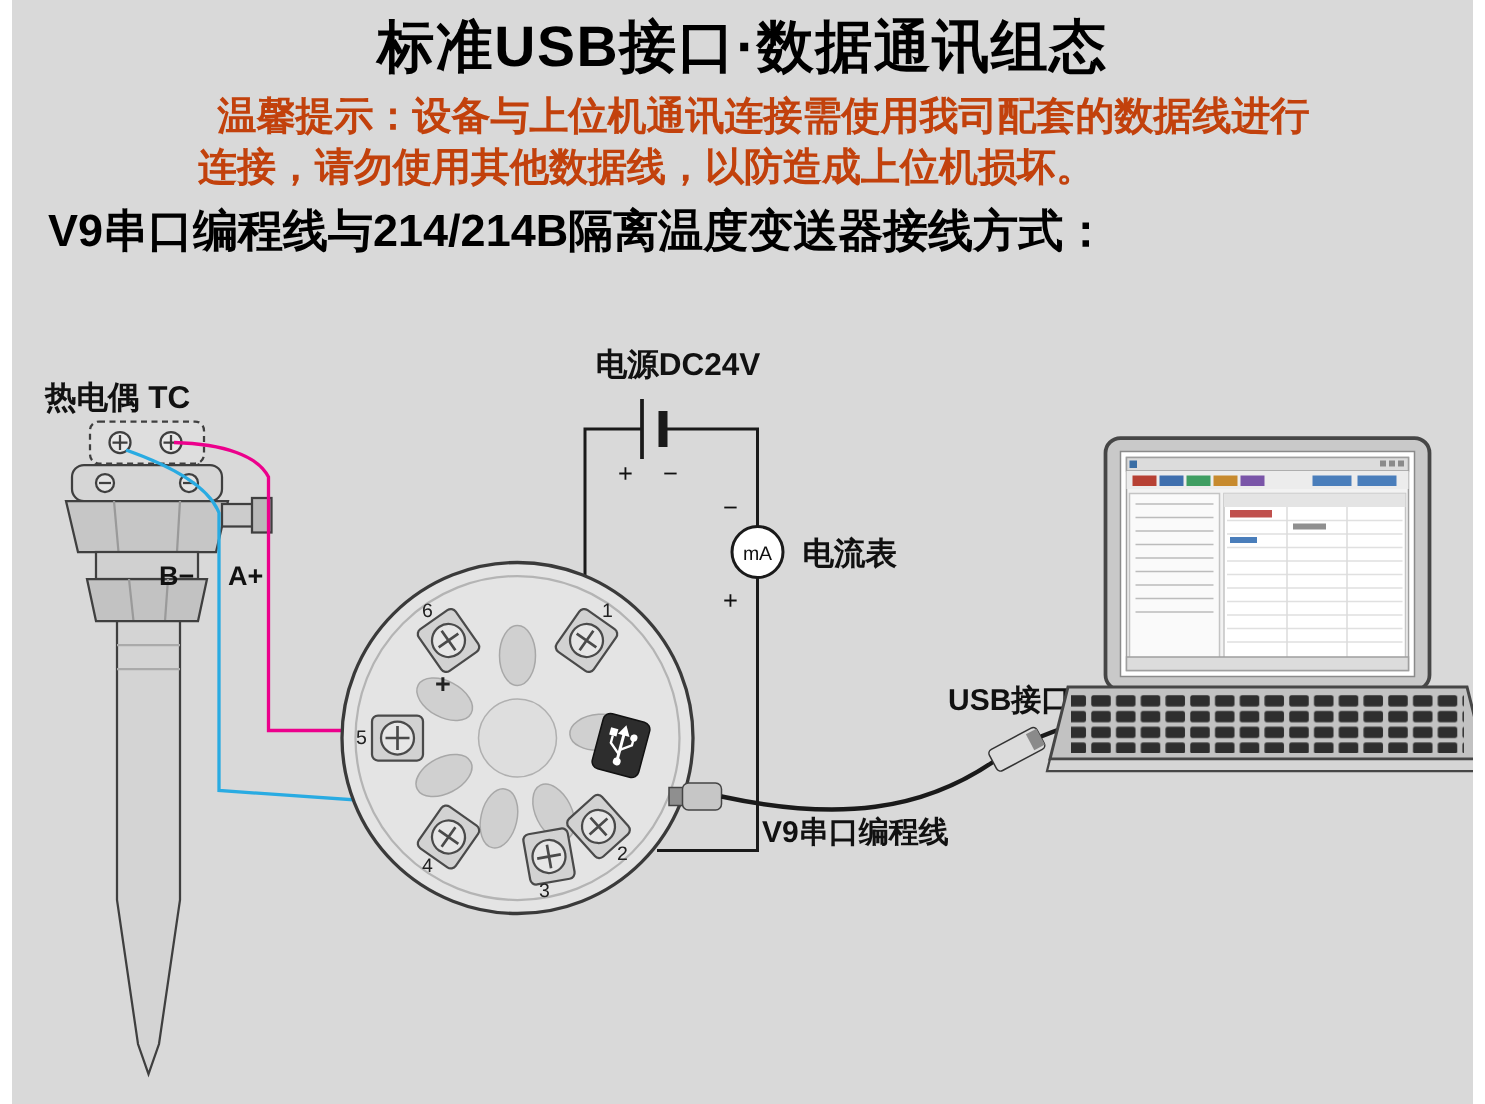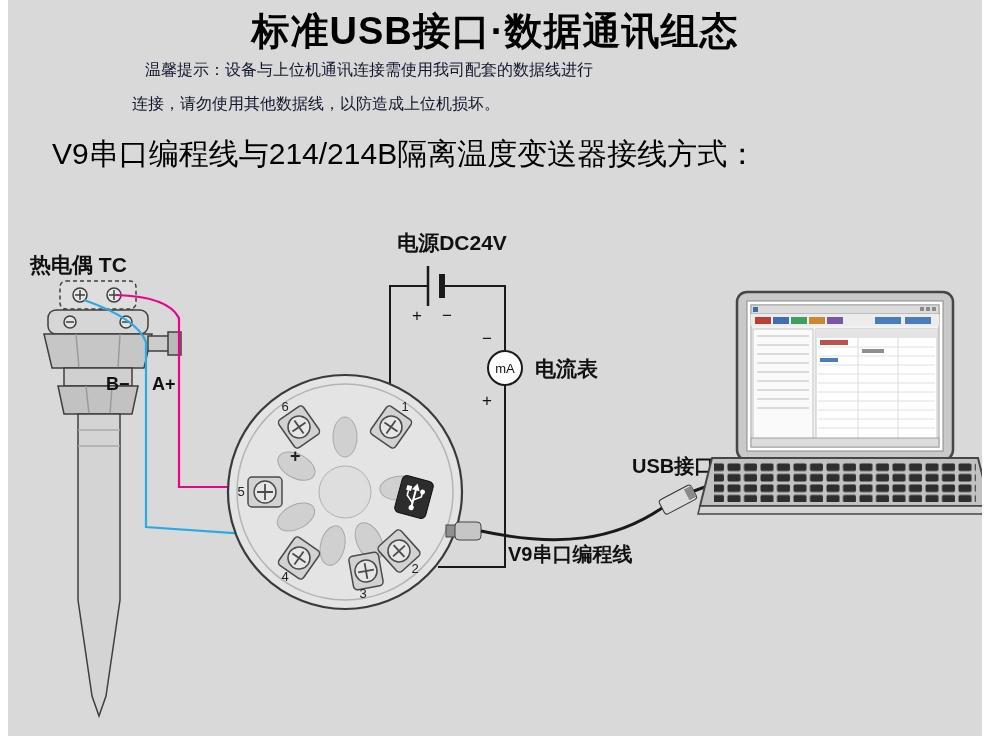"温馨提示：设备与上位机通讯连接需使用我司配套的数据线进行" .notice { color: #0f172a -> #c2410c; font-size: 16px -> 26px; font-weight: 400 -> 700 }
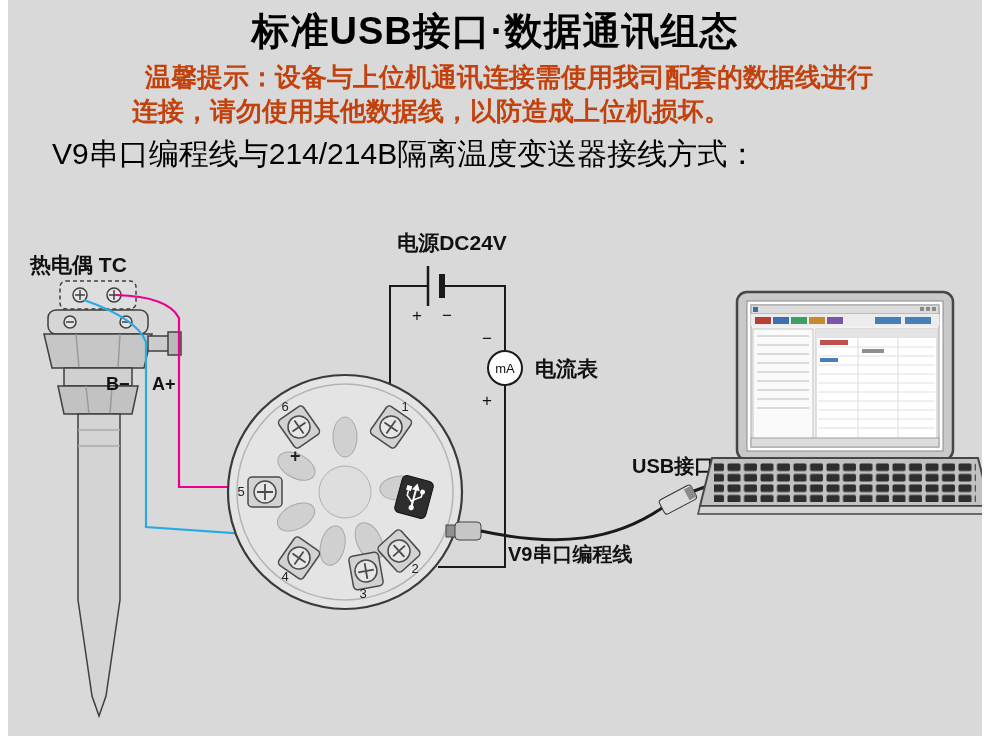"V9串口编程线与214/214B隔离温度变送器接线方式：" .subtitle { font-weight: normal -> bold; left: 52px -> 32px }
